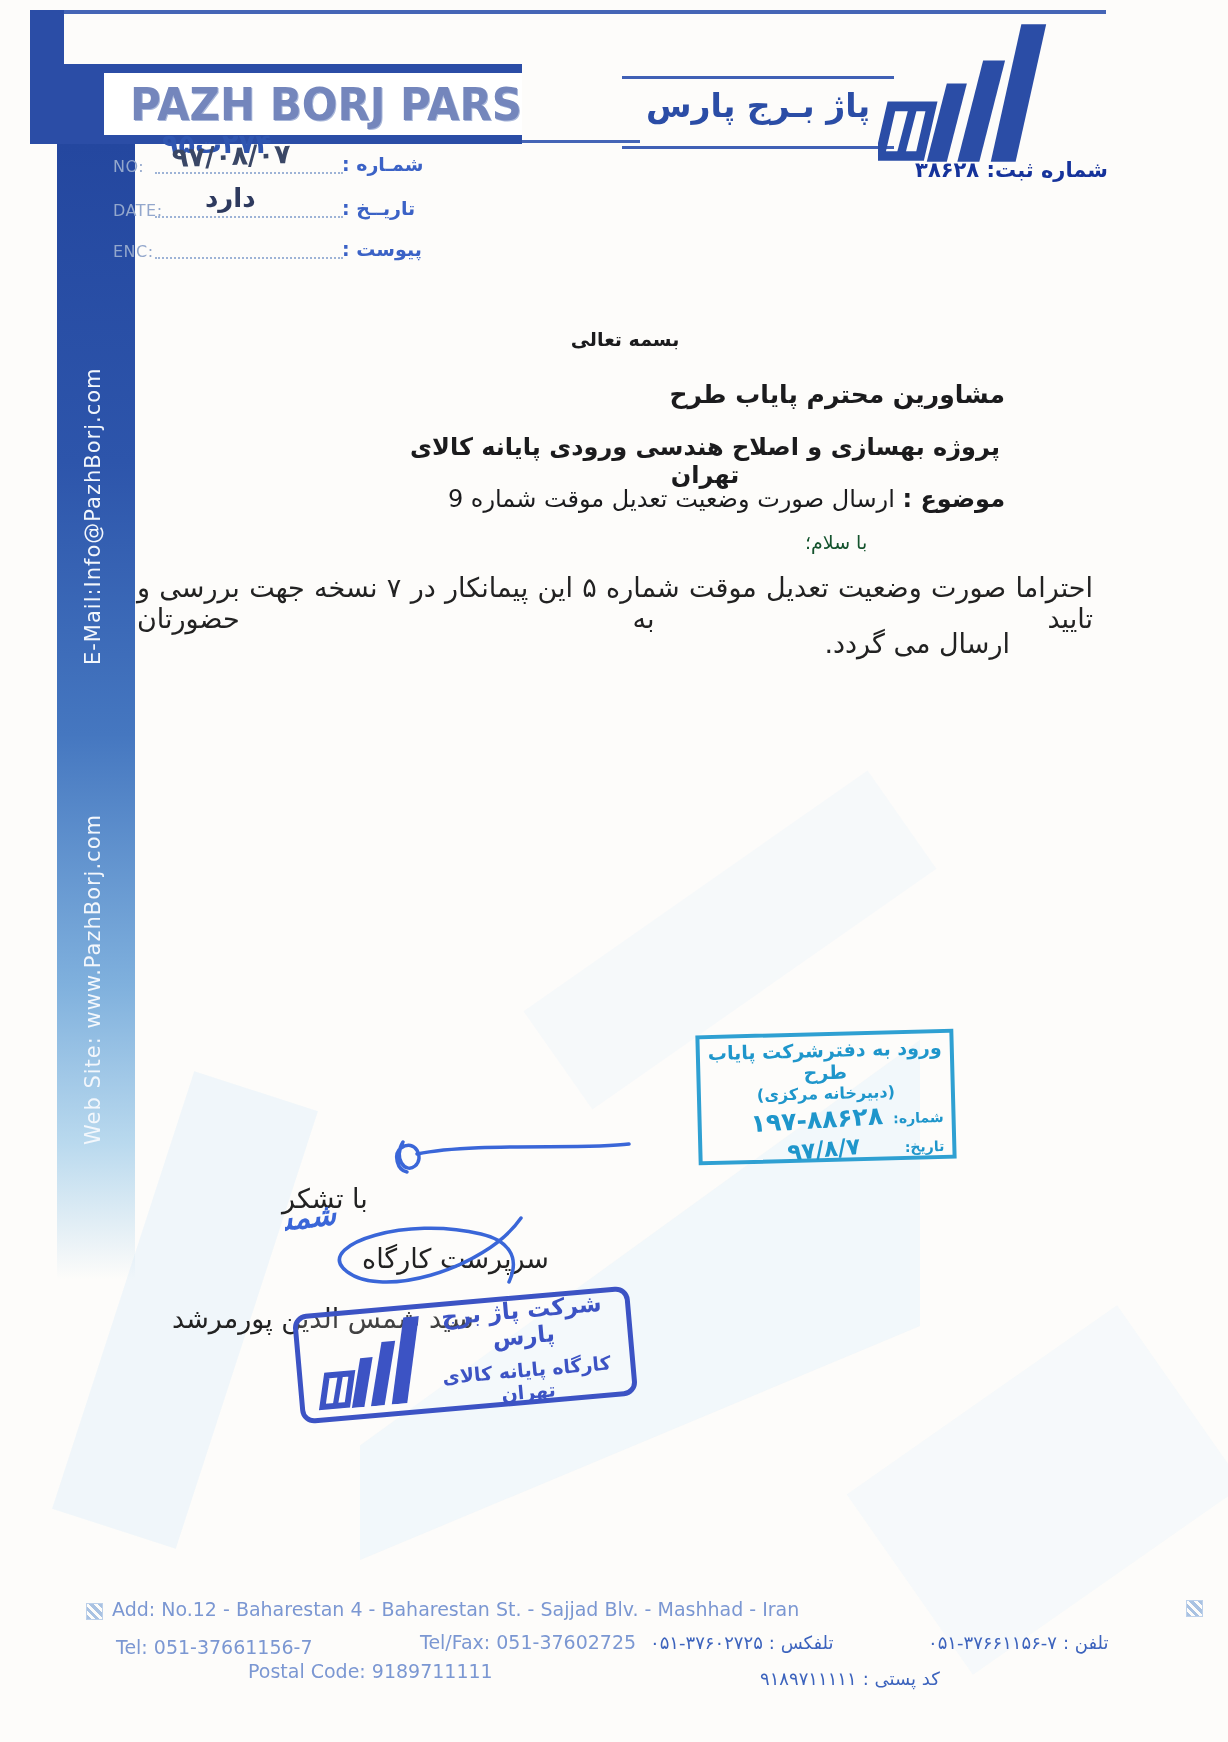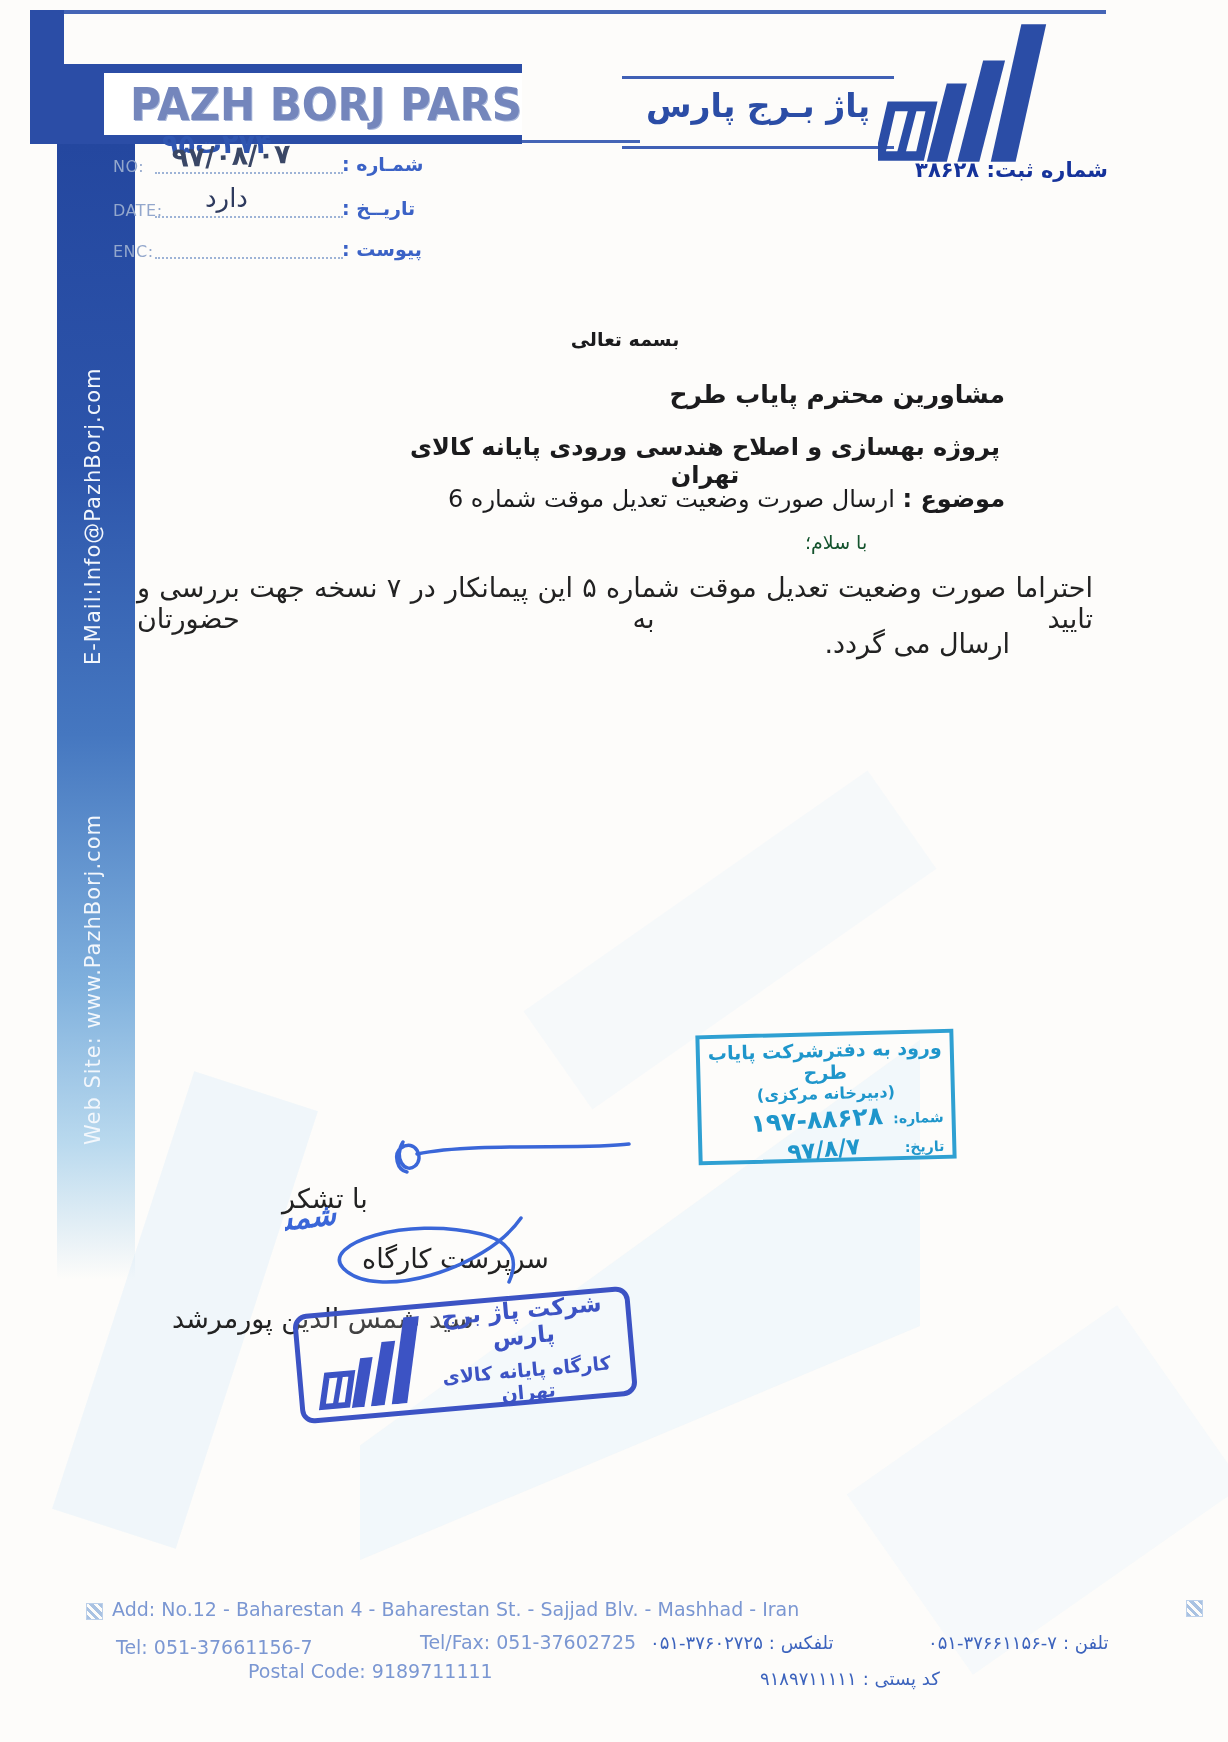"دارد" div.abs { font-weight: 400 -> 700 }
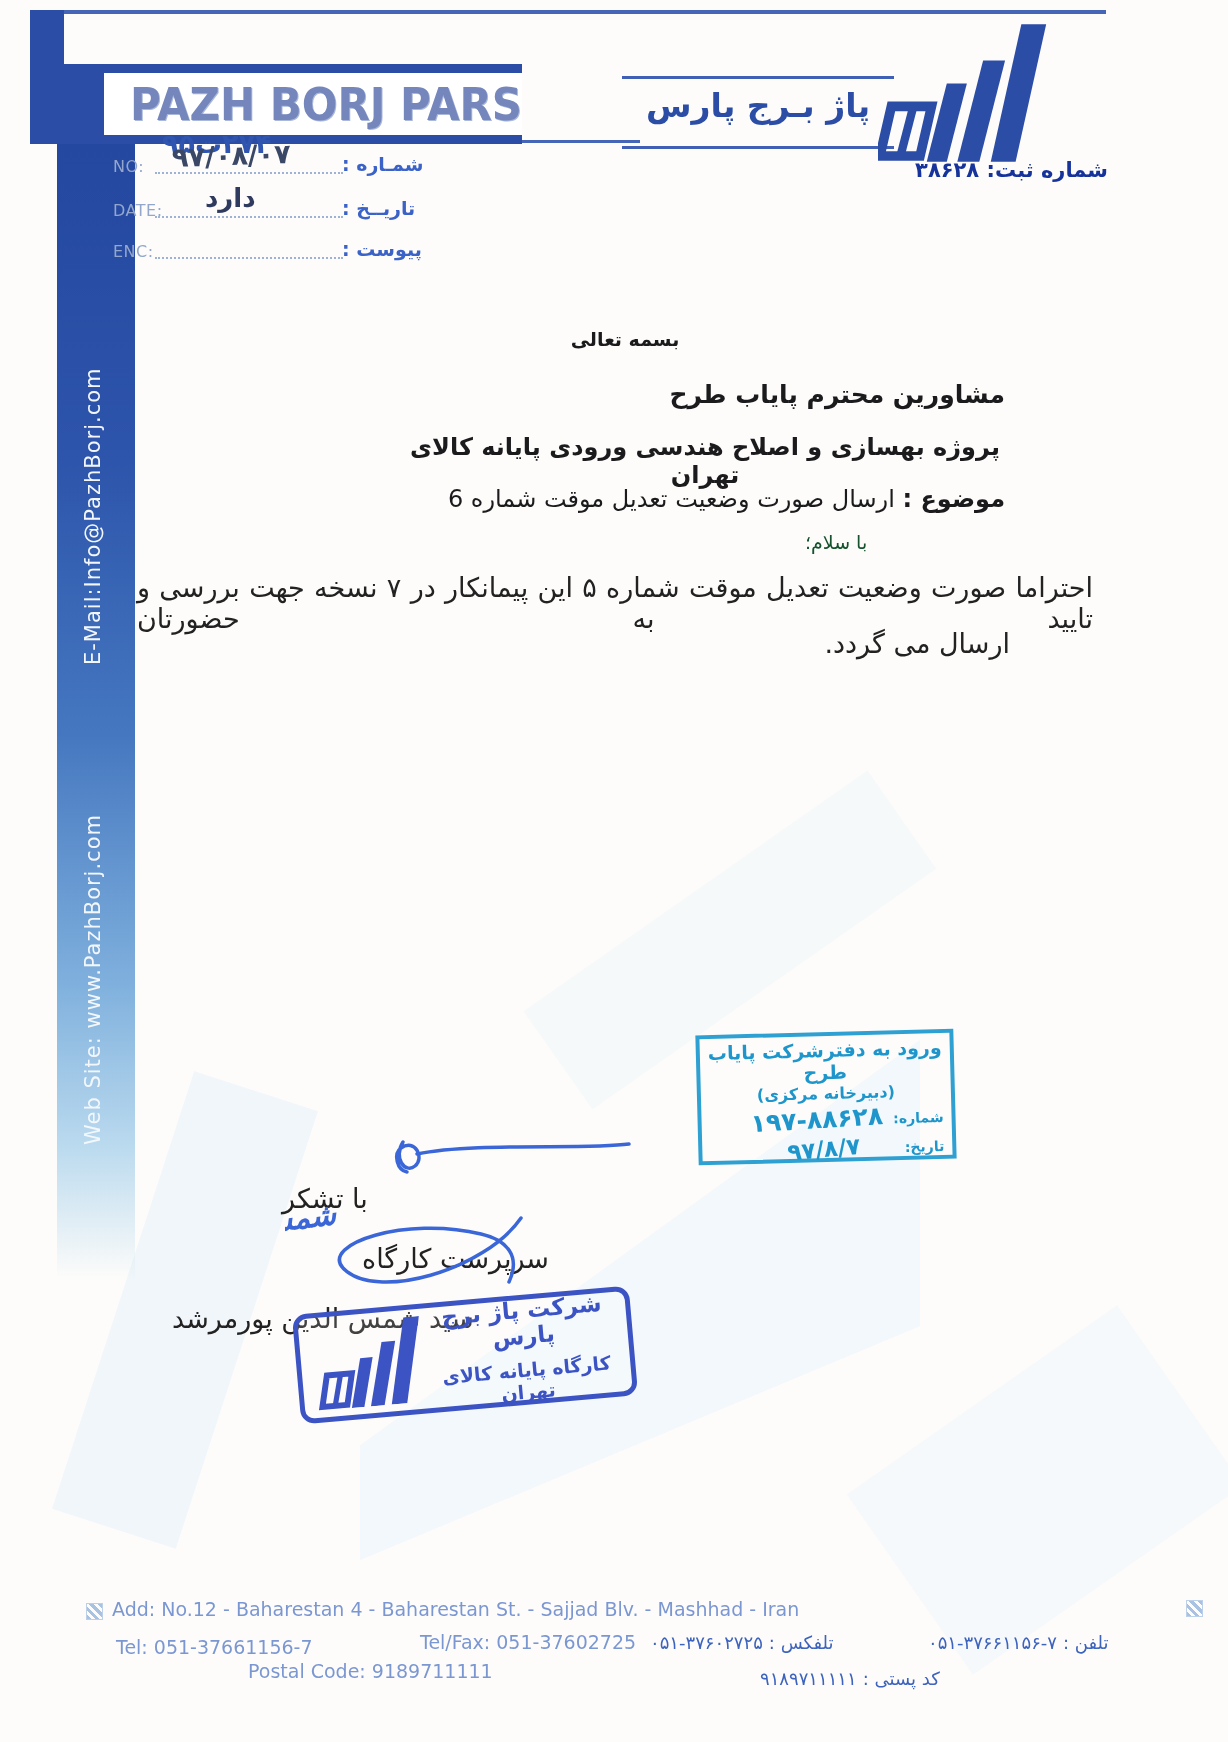"ارسال صورت وضعیت تعدیل موقت" span { text: 6 -> 9 }
